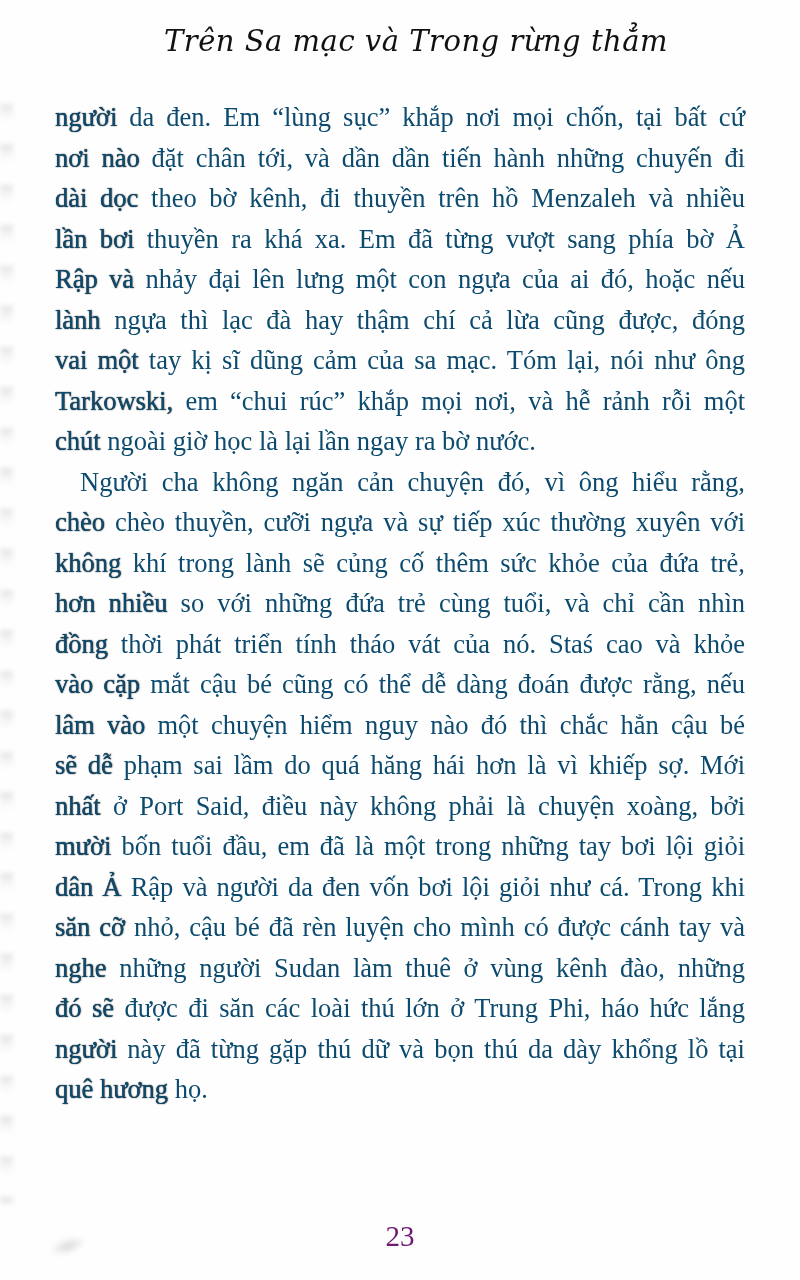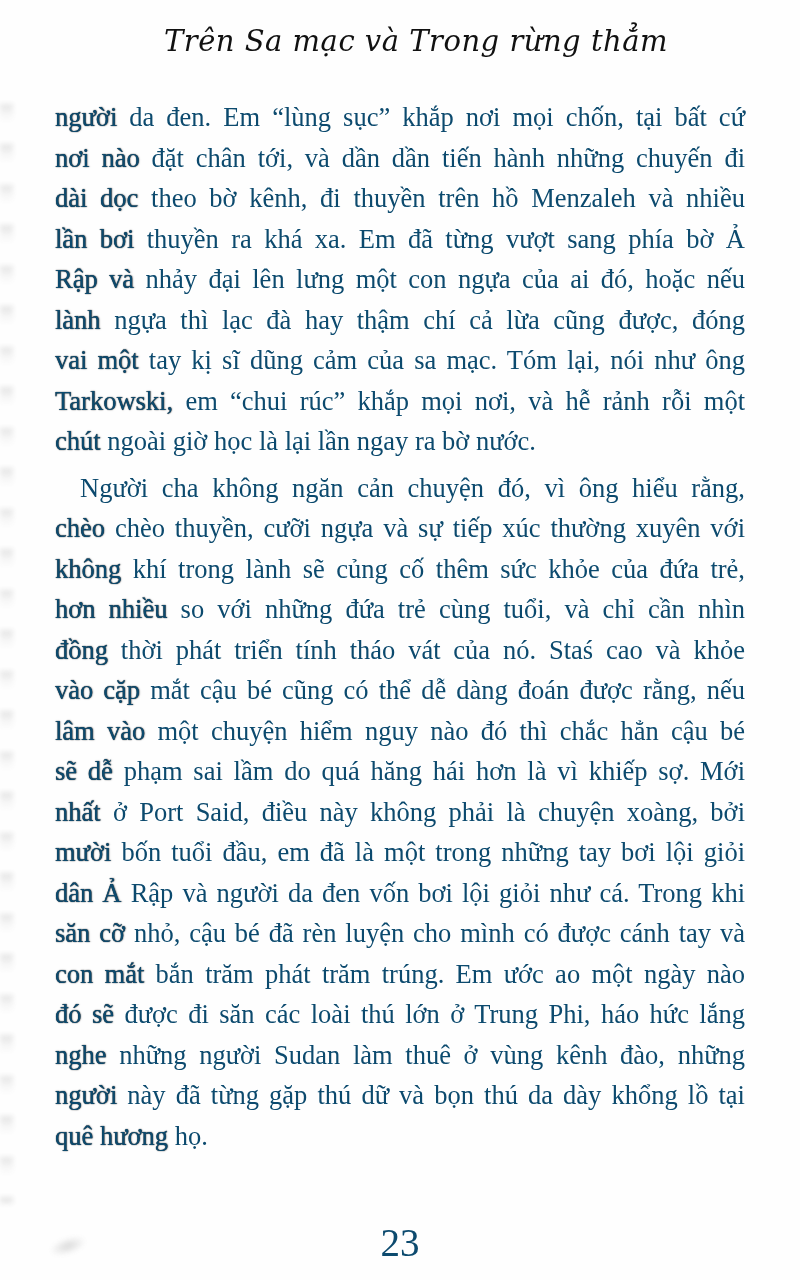"Người cha không ngăn cản" .para + .para { margin-top: 6px -> none }
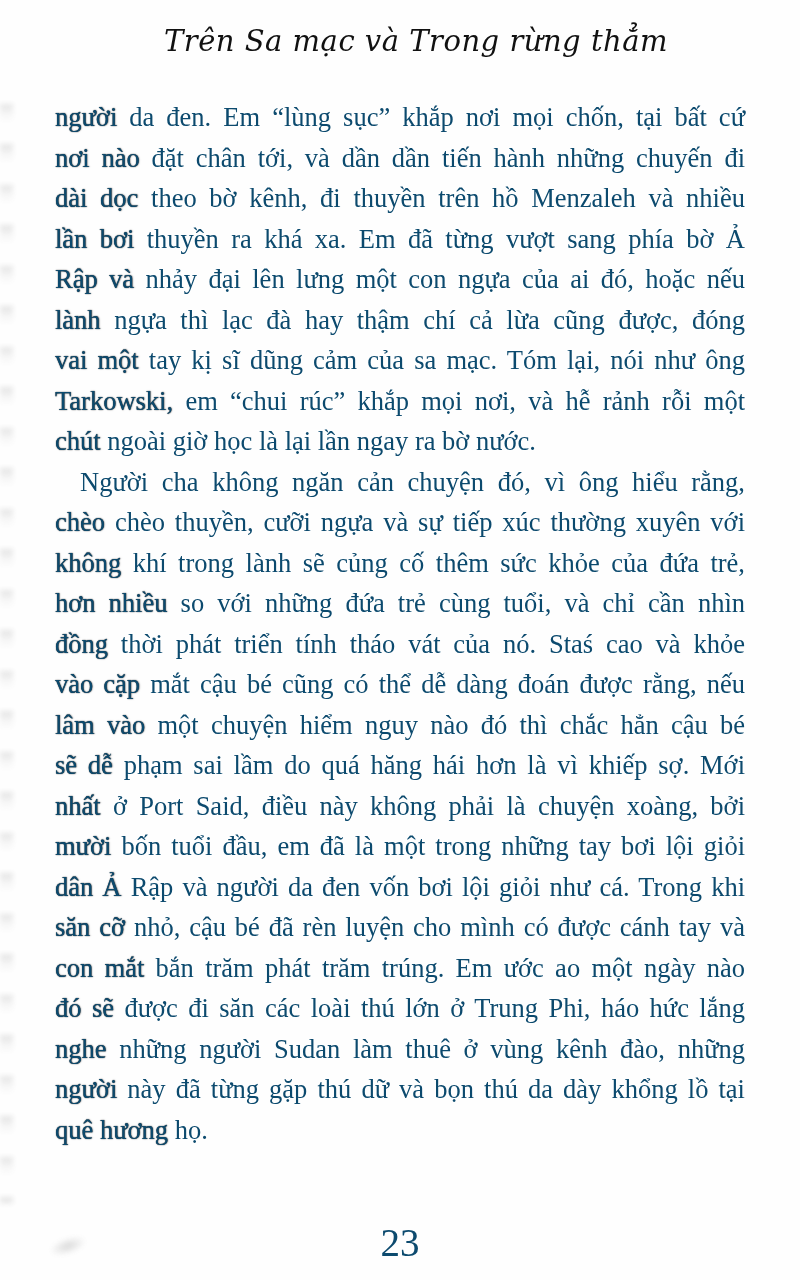"con mắt bắn trăm phát" div.line { html: <div><span>con mắt</span> bắn trăm phát trăm trúng. Em ước ao một ngày nào</div> -> none }
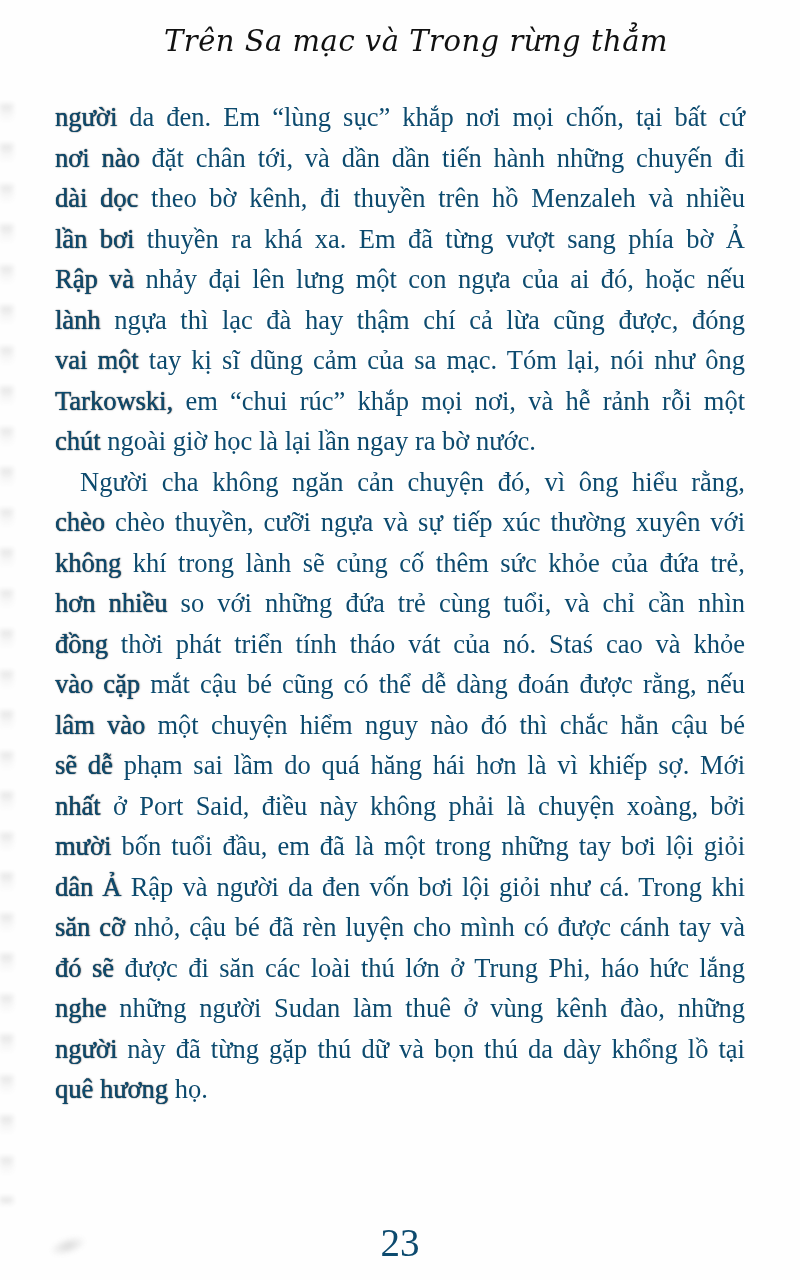"đó sẽ được đi săn" div.line { order: before "nghe những người Sudan làm" -> after "nghe những người Sudan làm" }
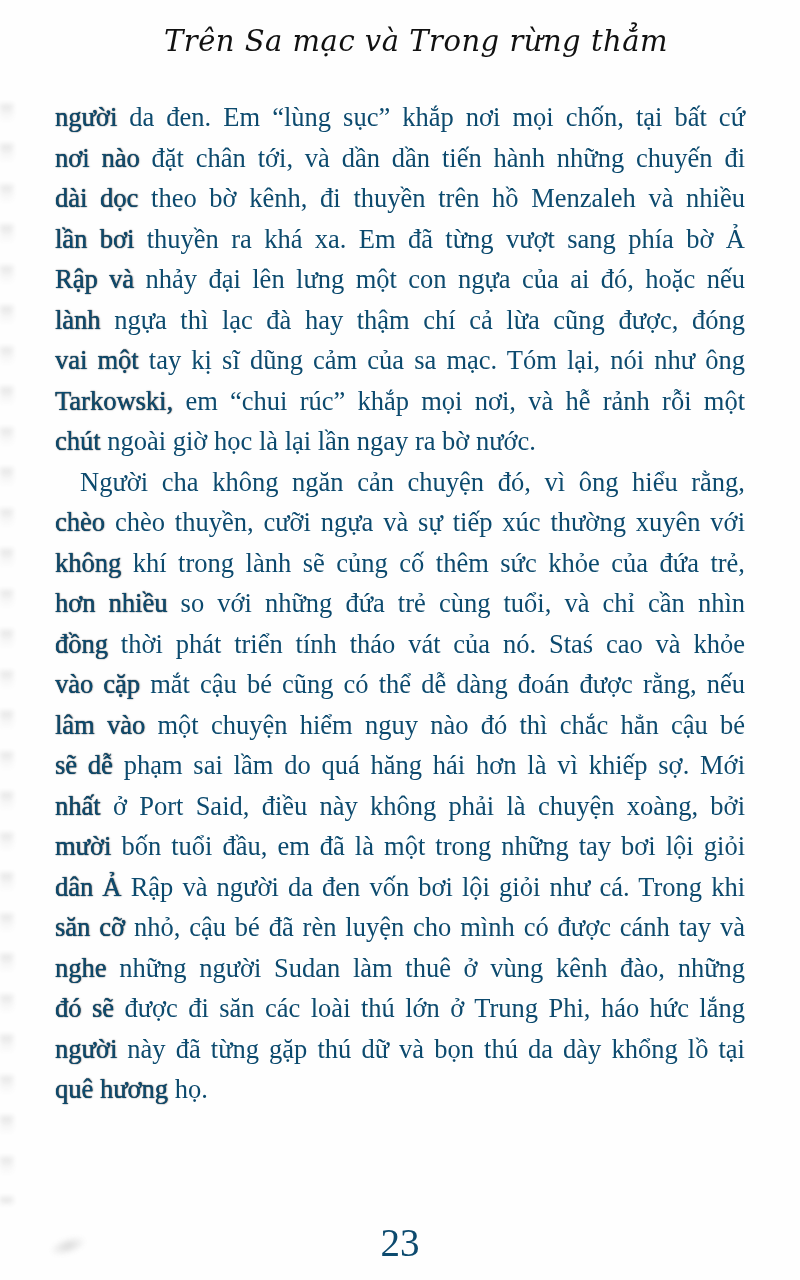"23" .page-number { color: #0c4a6e -> #701a75; font-size: 39px -> 29px }
